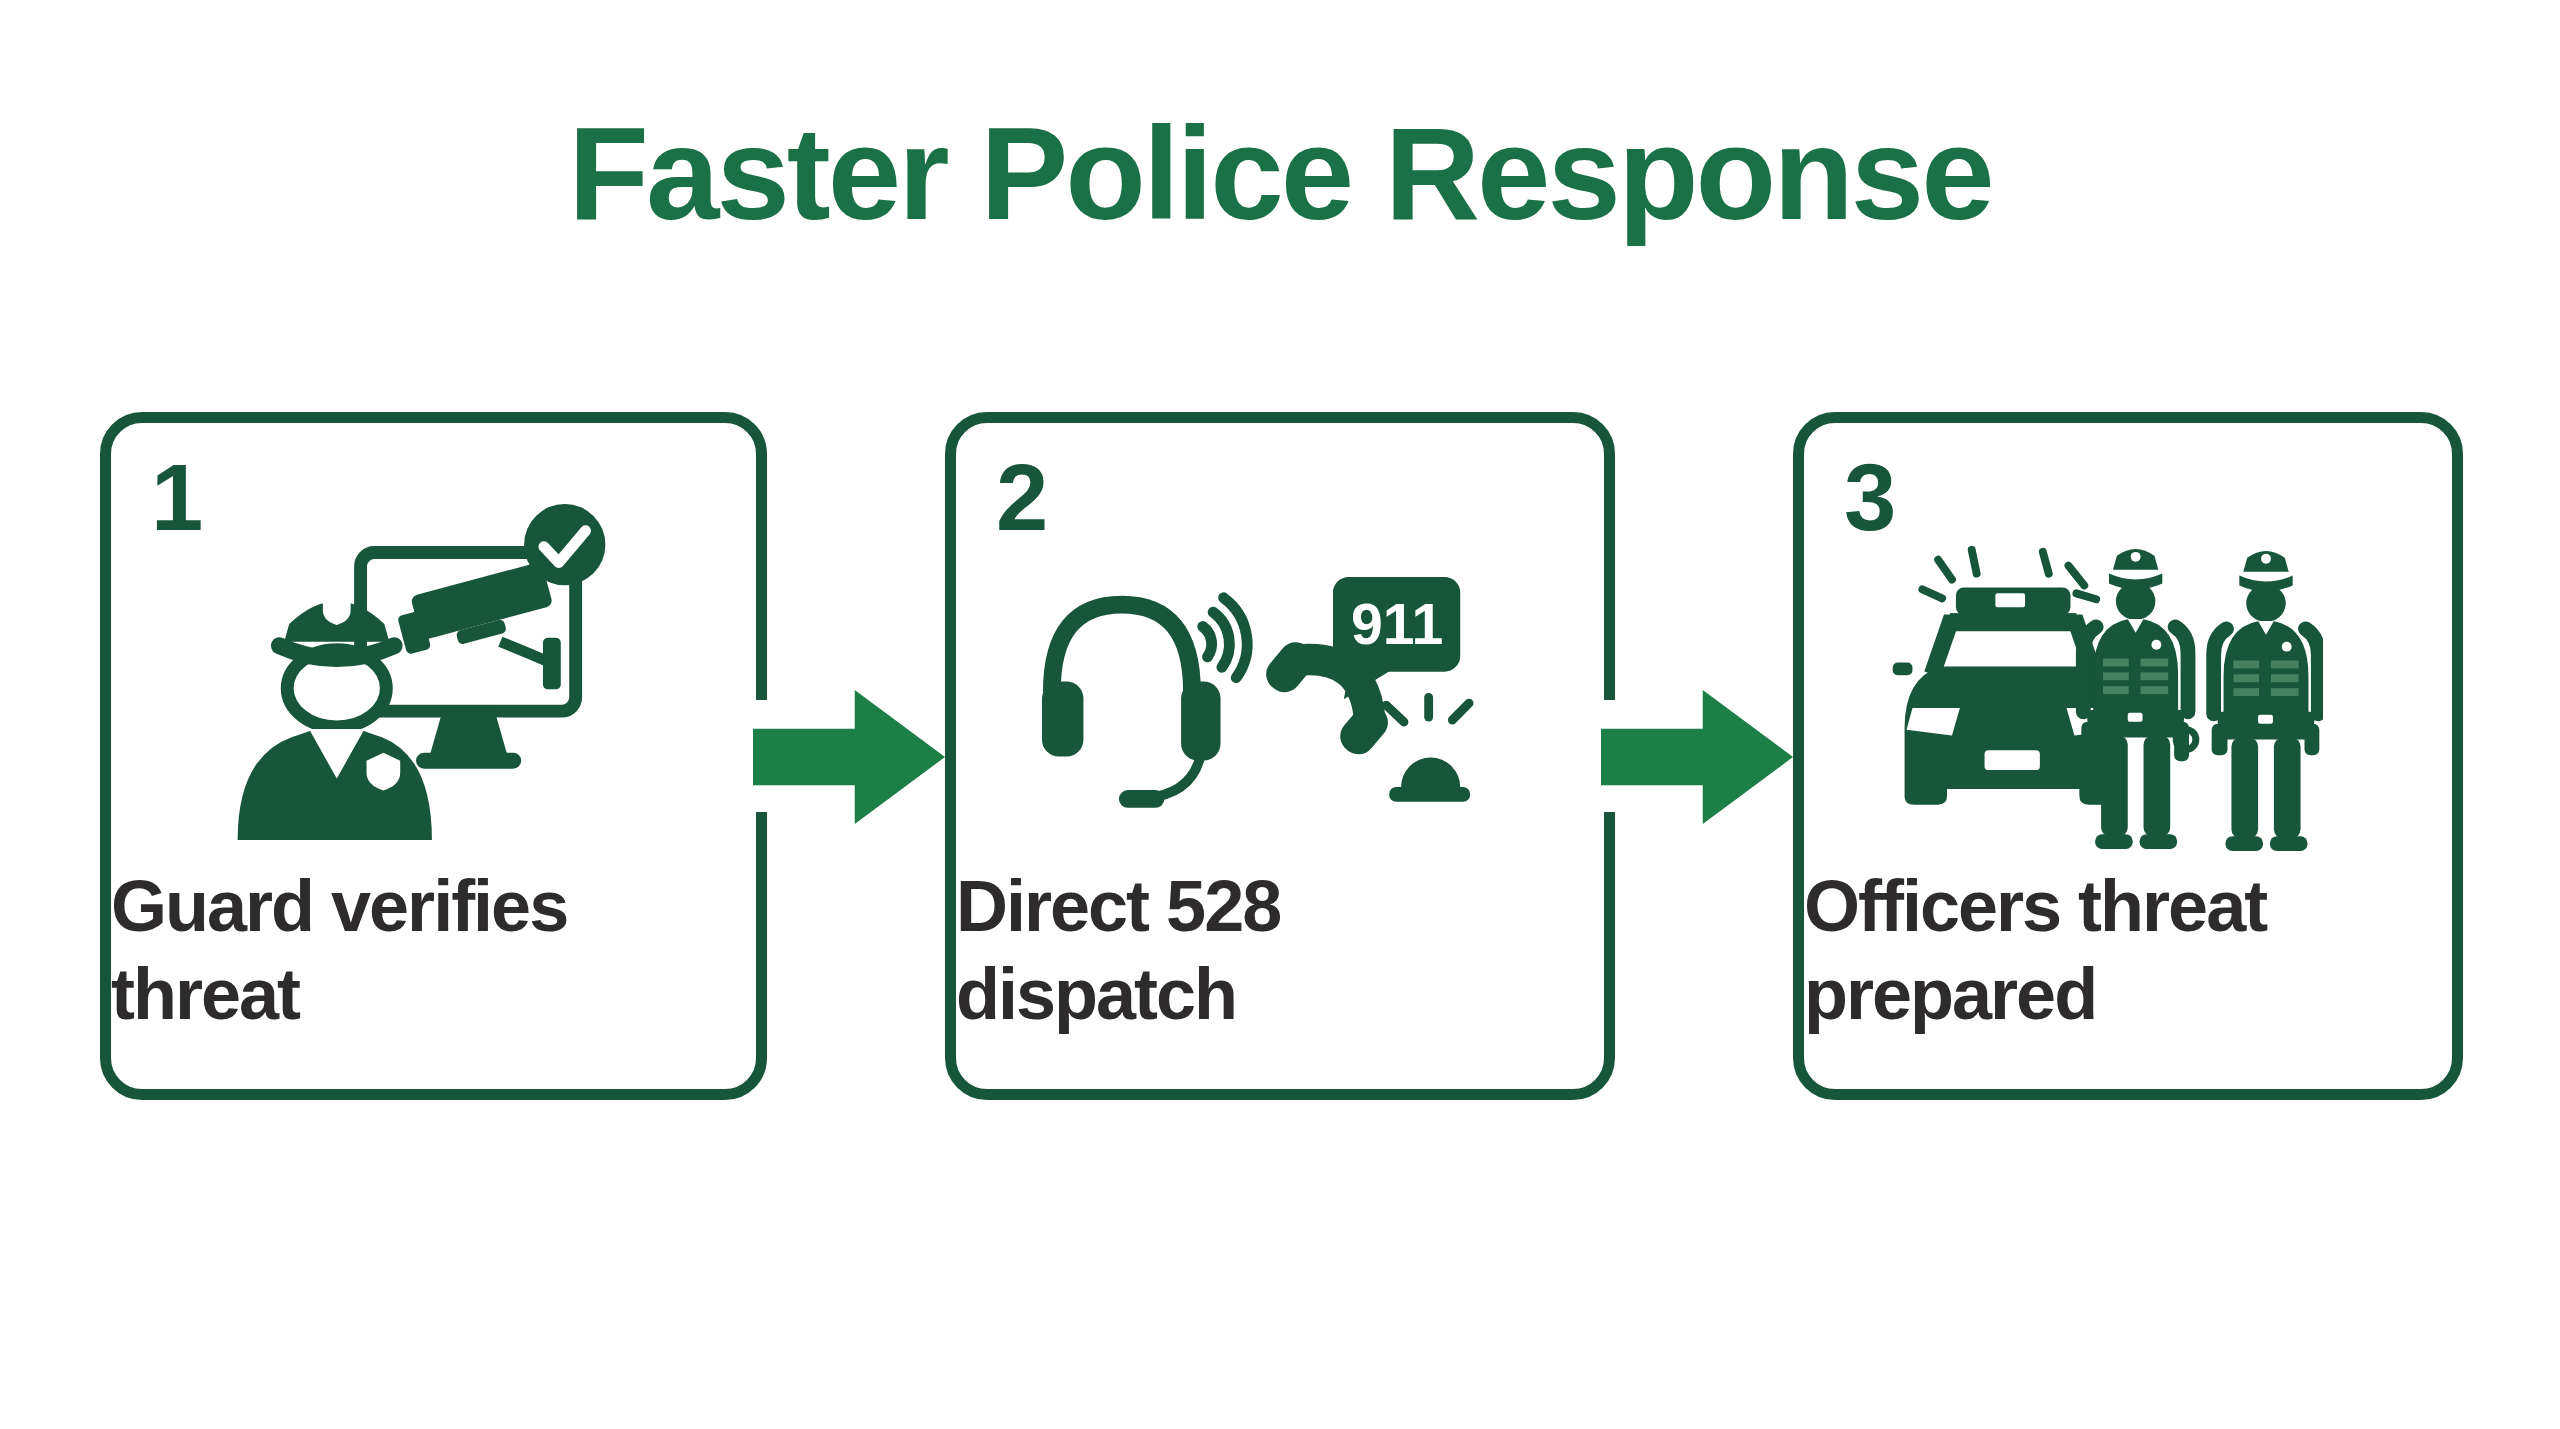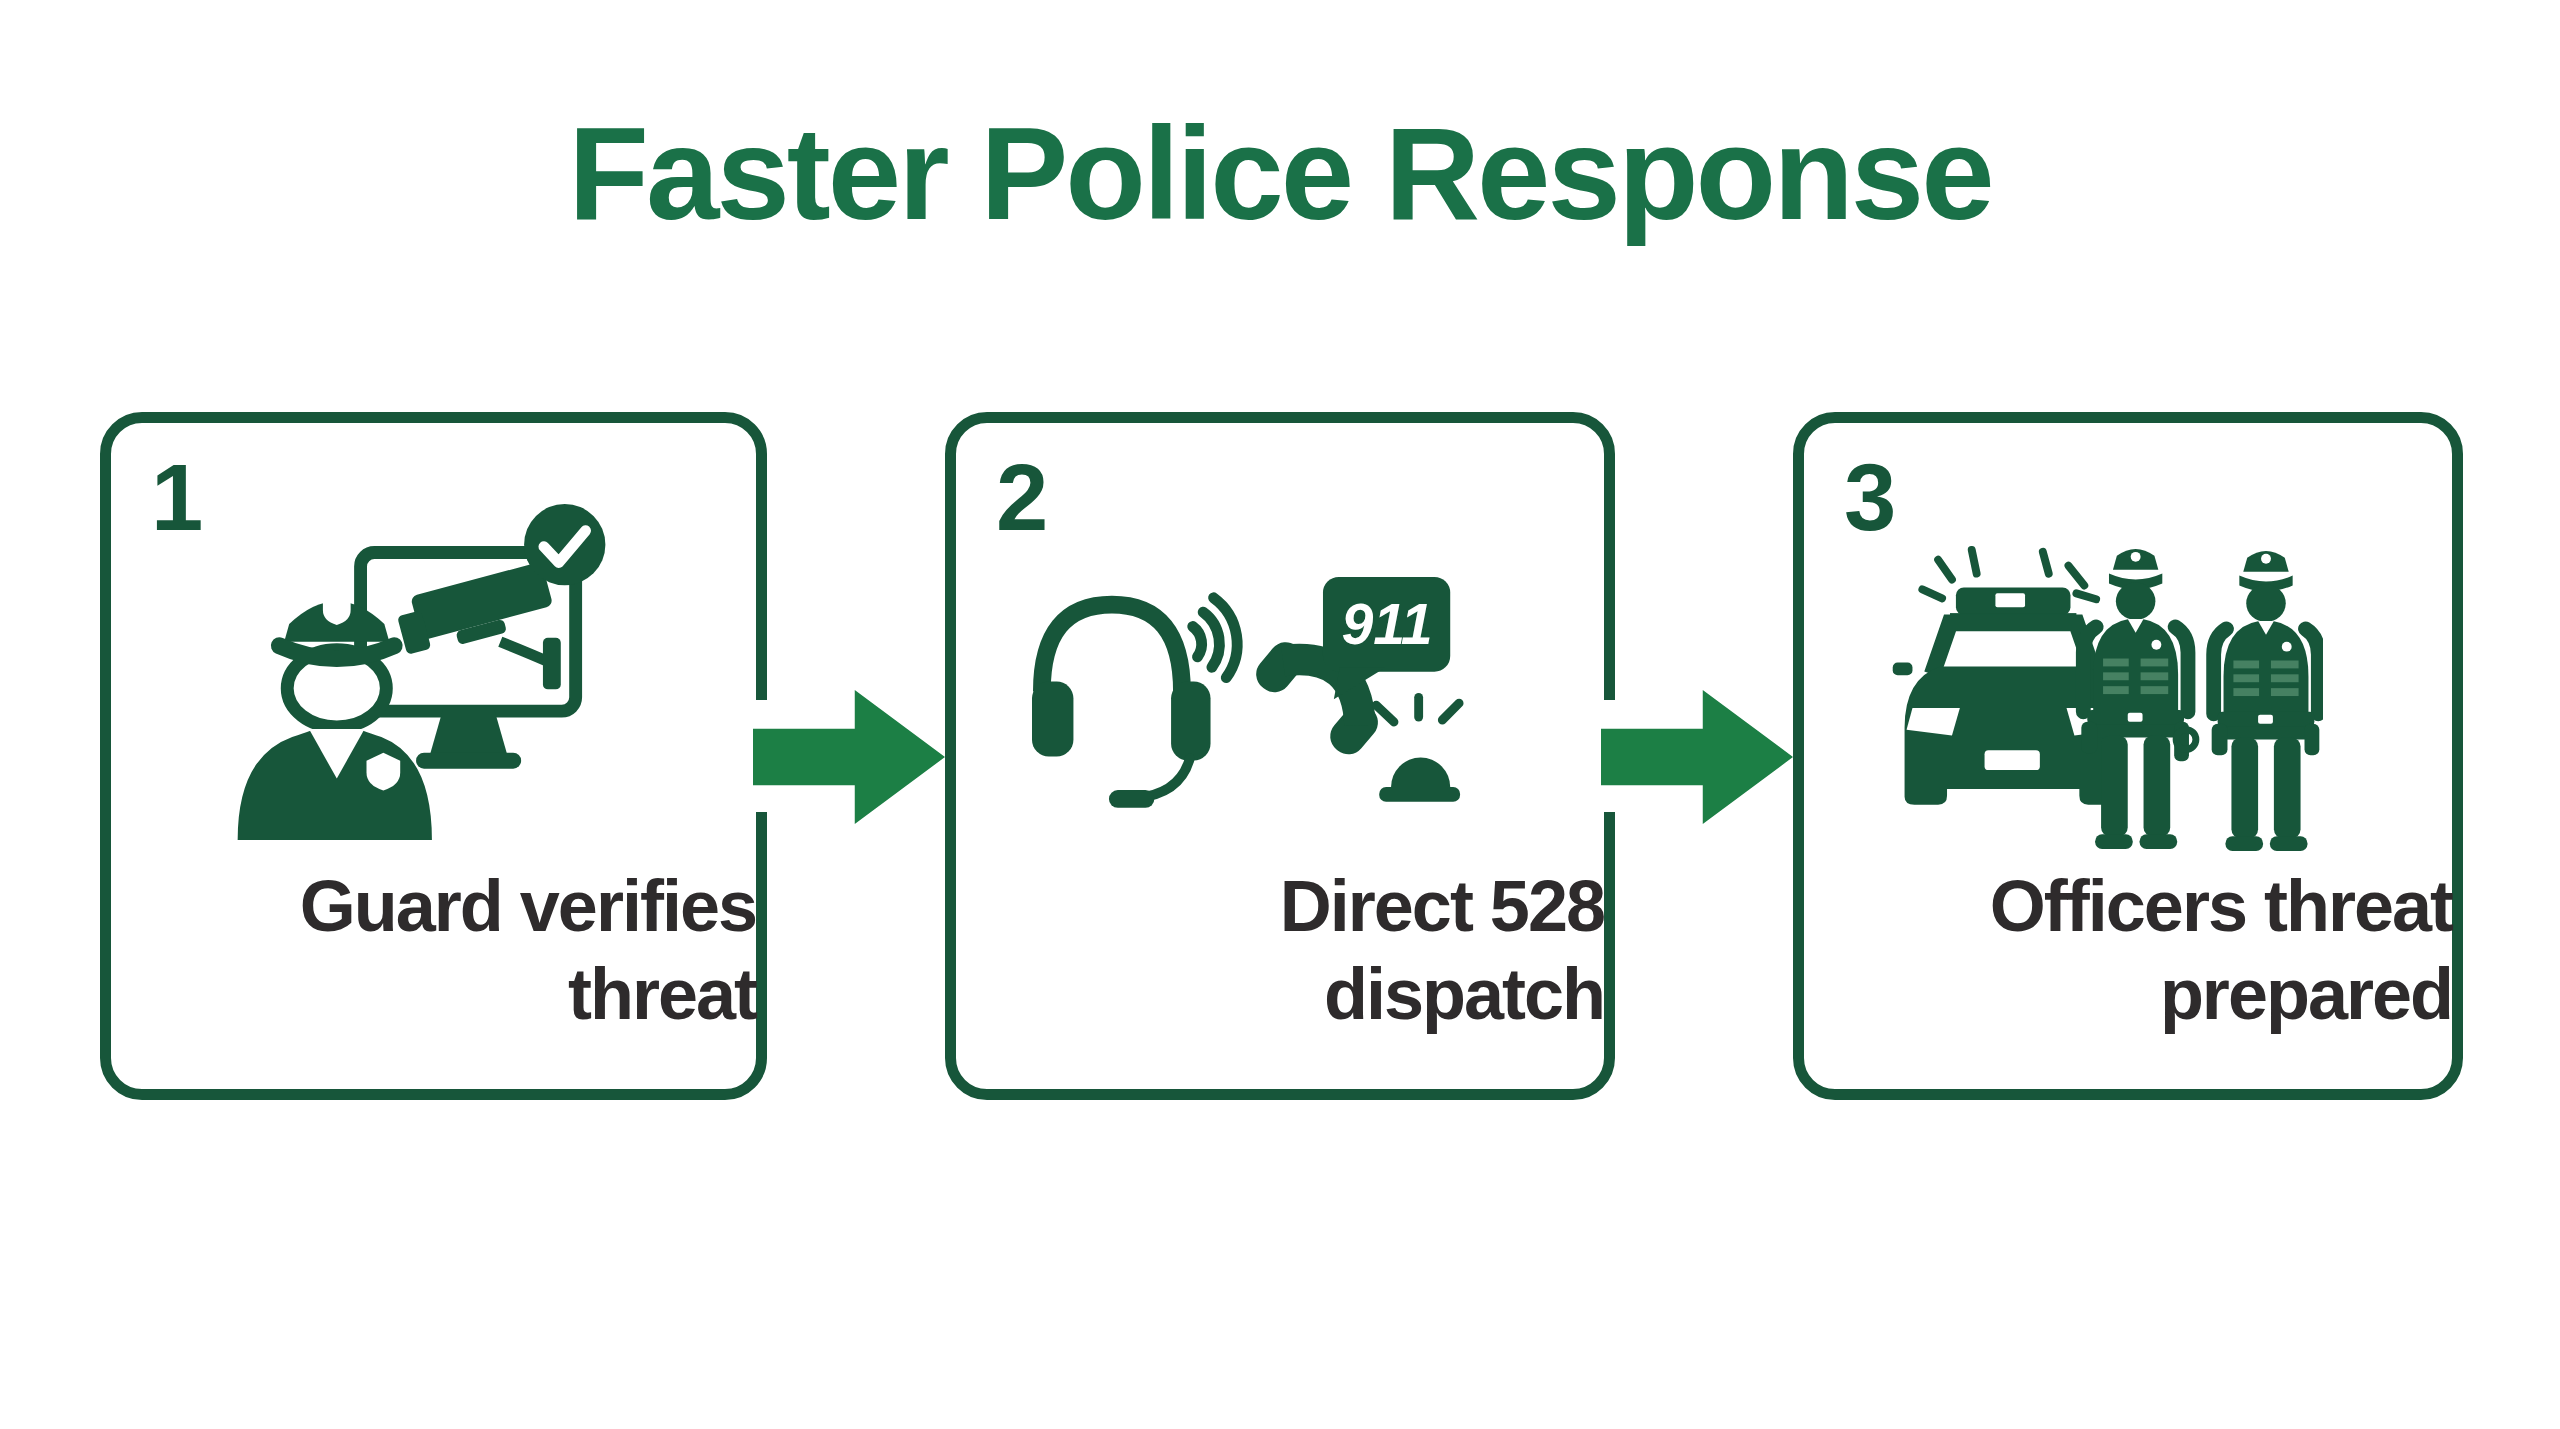"911" #icon-2 { font-style: italic -> none; left: 76px -> 86px }
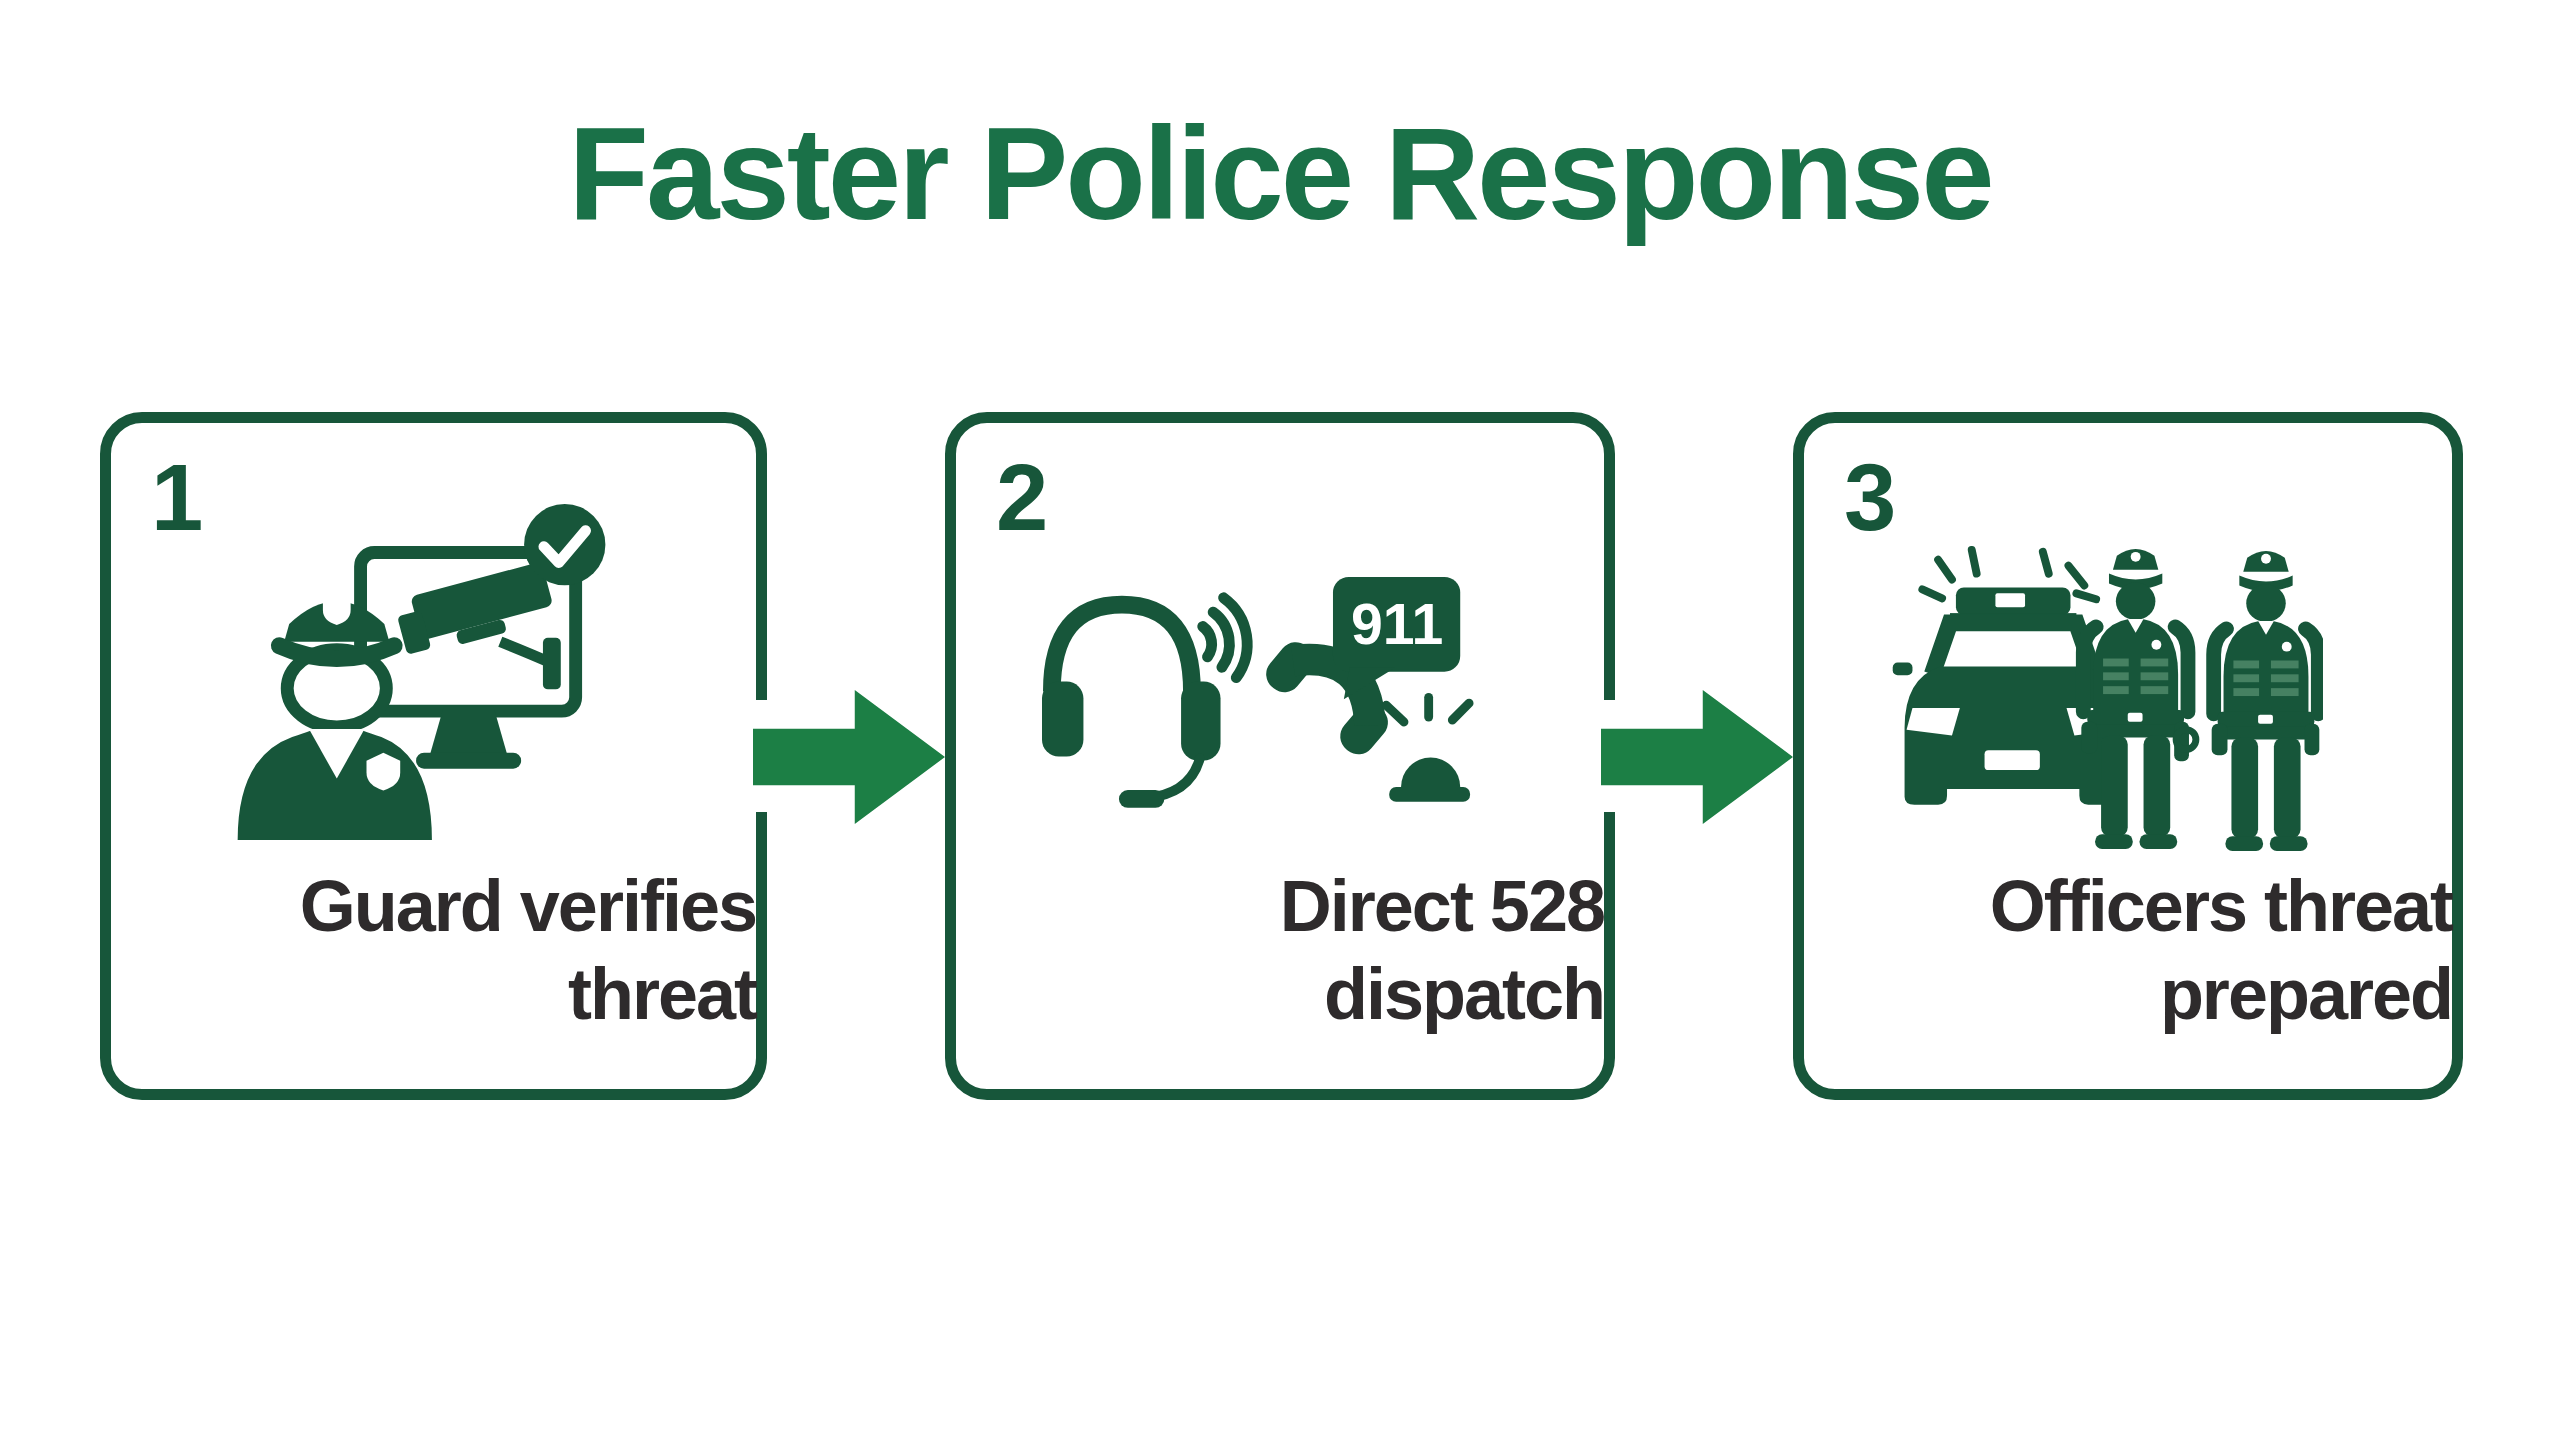"Guard verifies" .step-label { text-align: right -> left }
